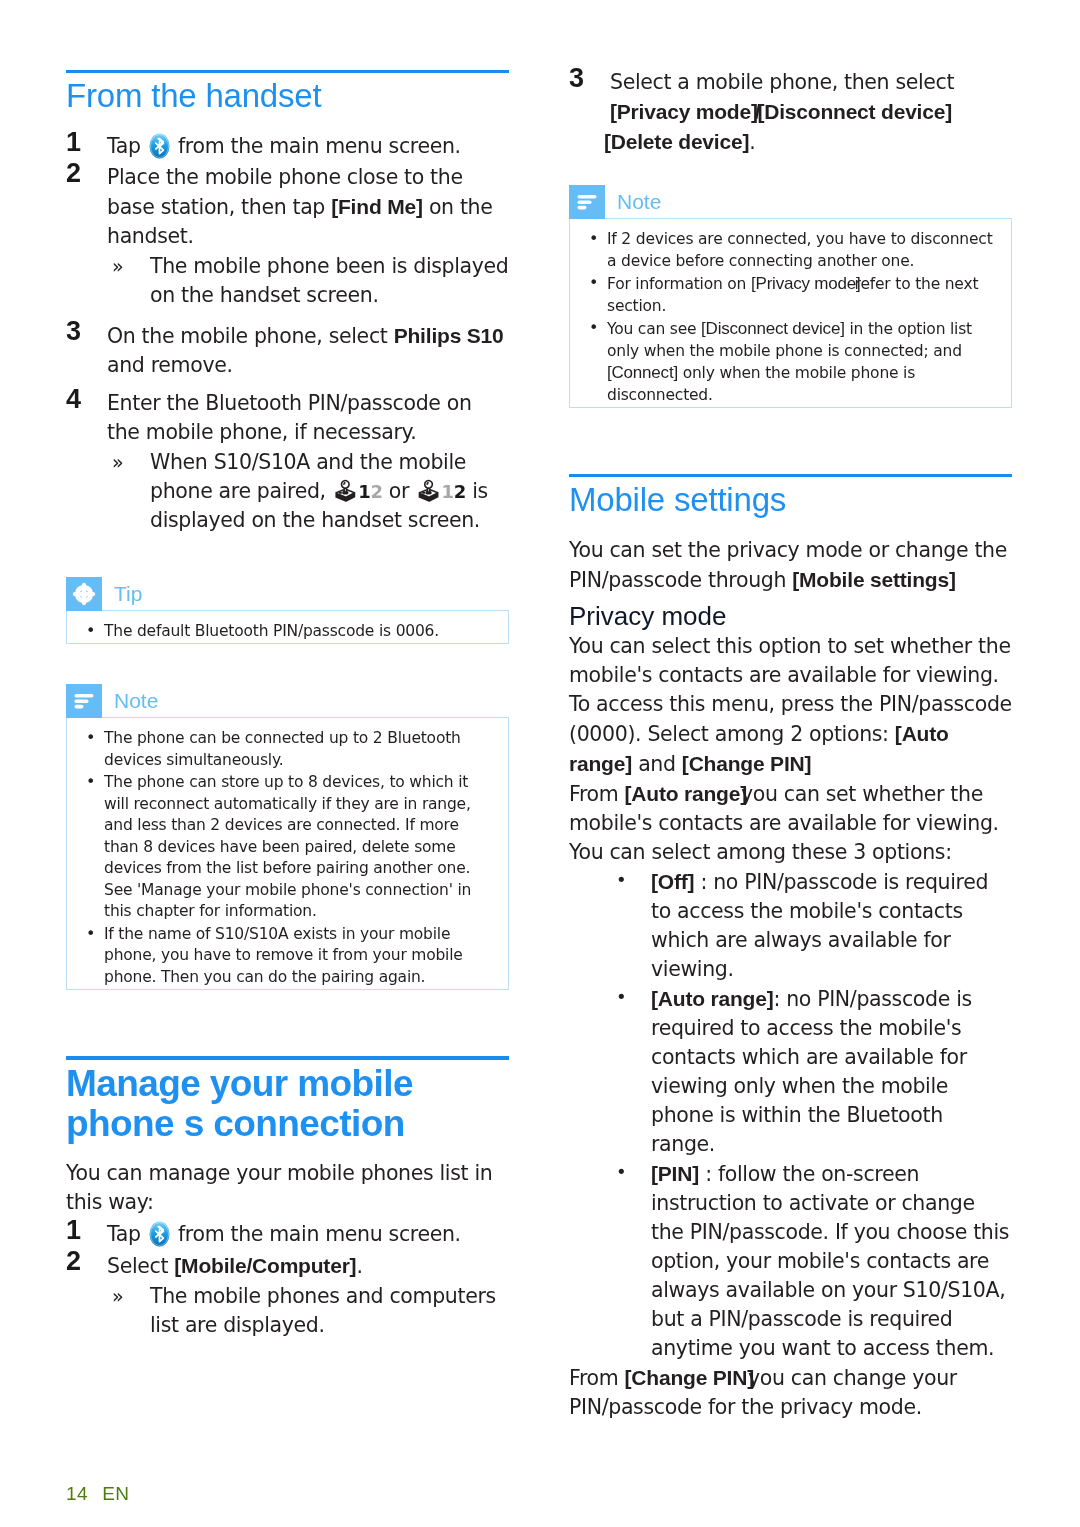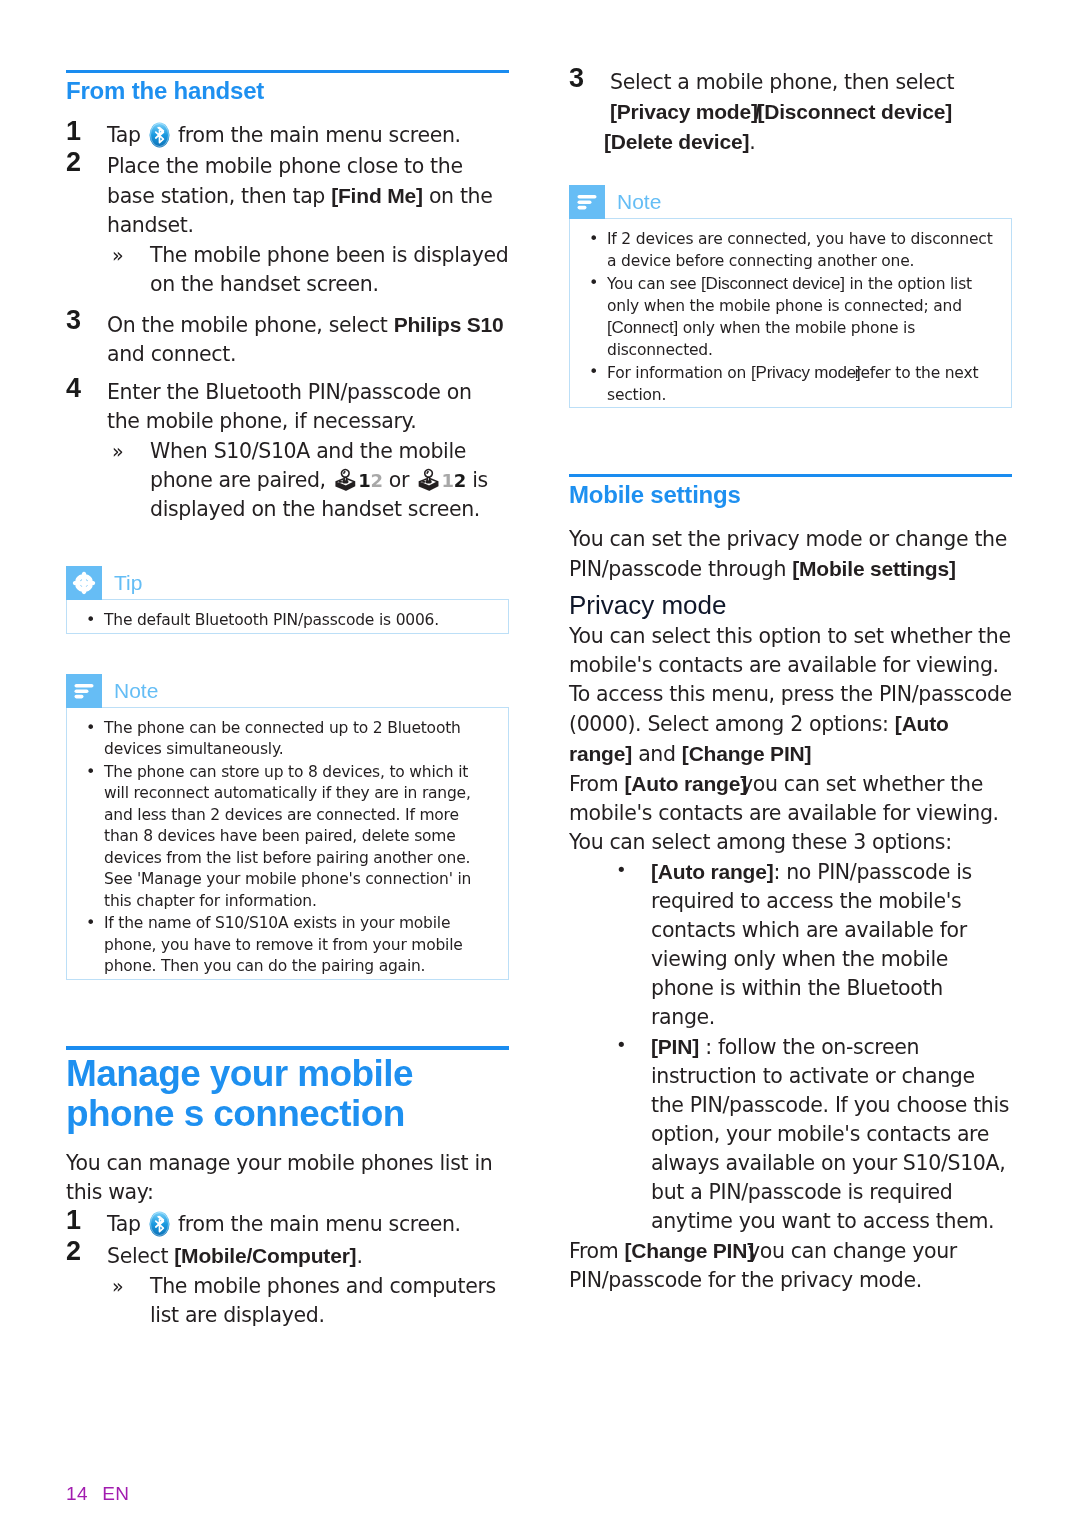"From the handset" h1.sec { font-size: 24px -> 33px; font-weight: bold -> normal }
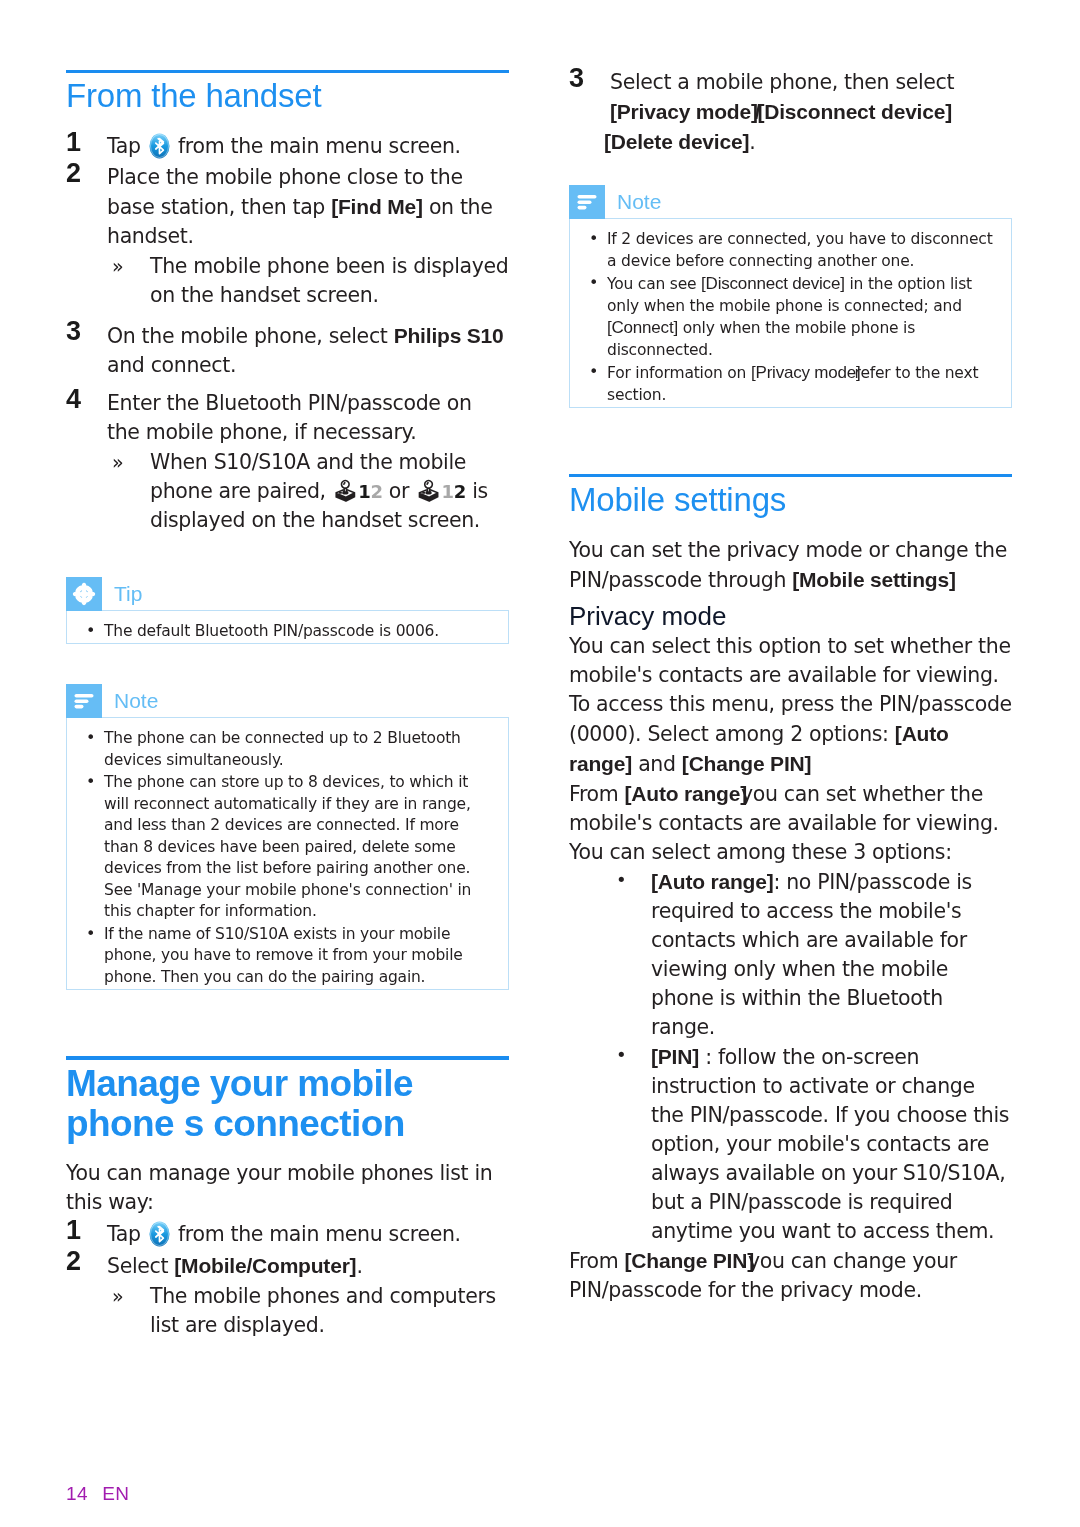"You can see [Disconnect device]" li { order: before "For information on [Privacy mode]refer" -> after "For information on [Privacy mode]refer" }
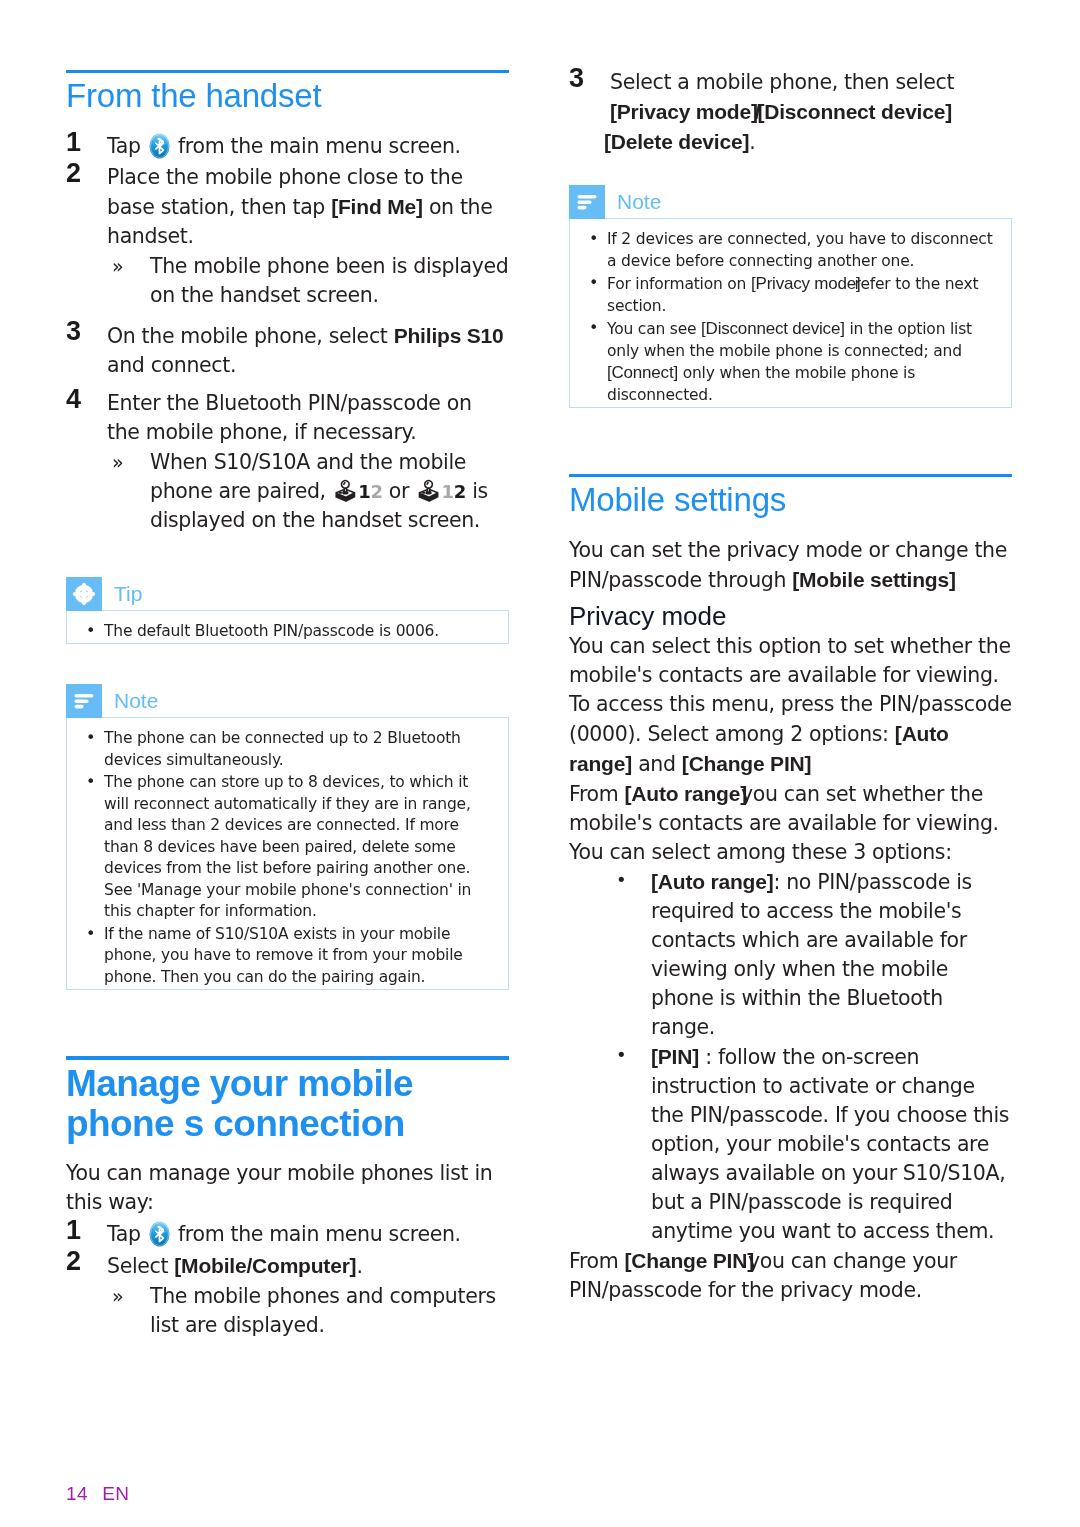"and connect." span { text: connect -> remove }
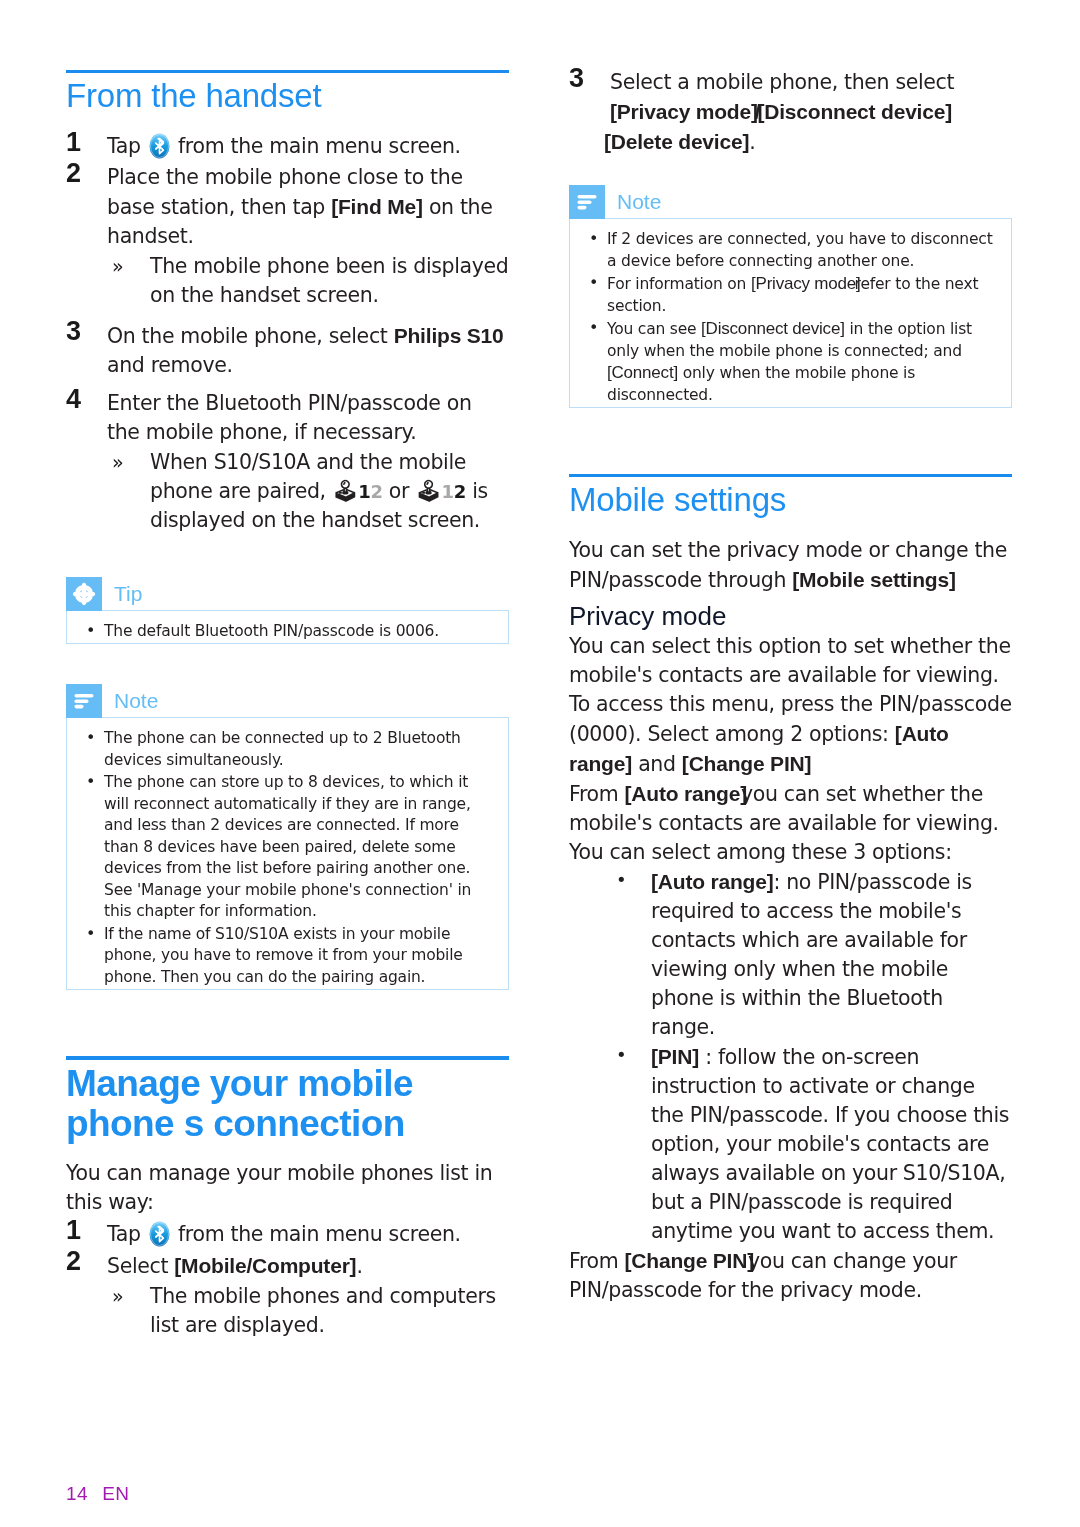"[Off] : no PIN/passcode is" li { html: none -> <li> <span>[Off]</span><span> : no PIN/passcode is required to access the mobile's contacts which are always available for viewing.</span> </li> }
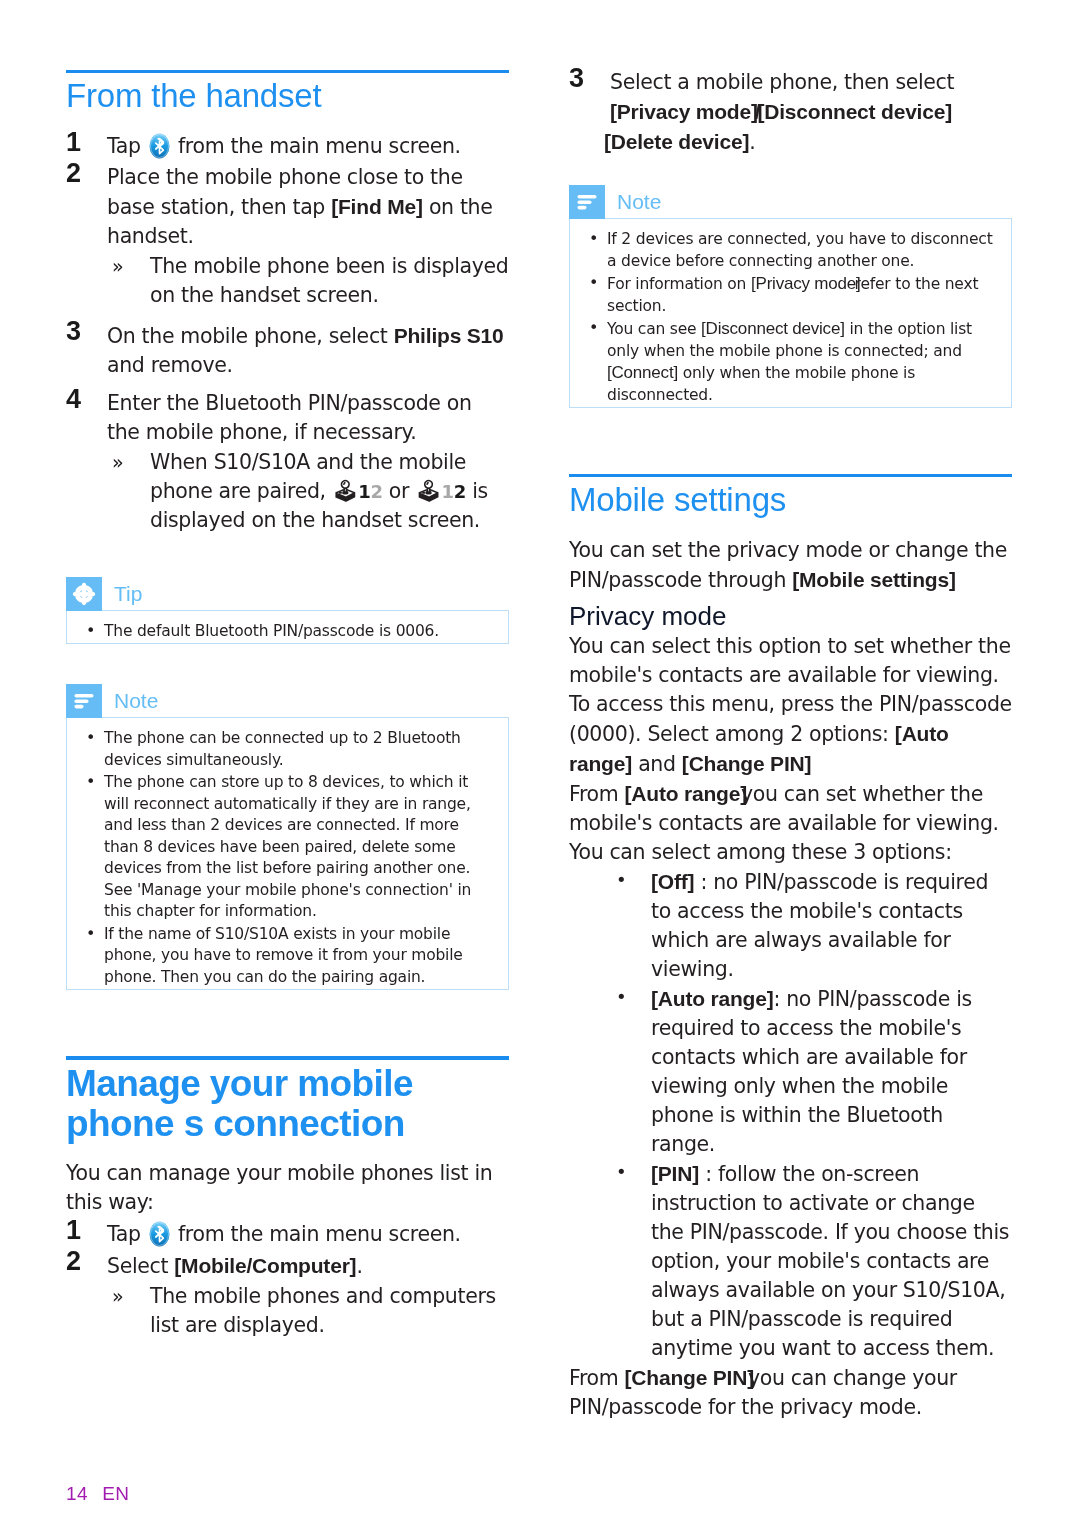"14 EN" .footer { color: #a21caf -> #4d7c0f }
